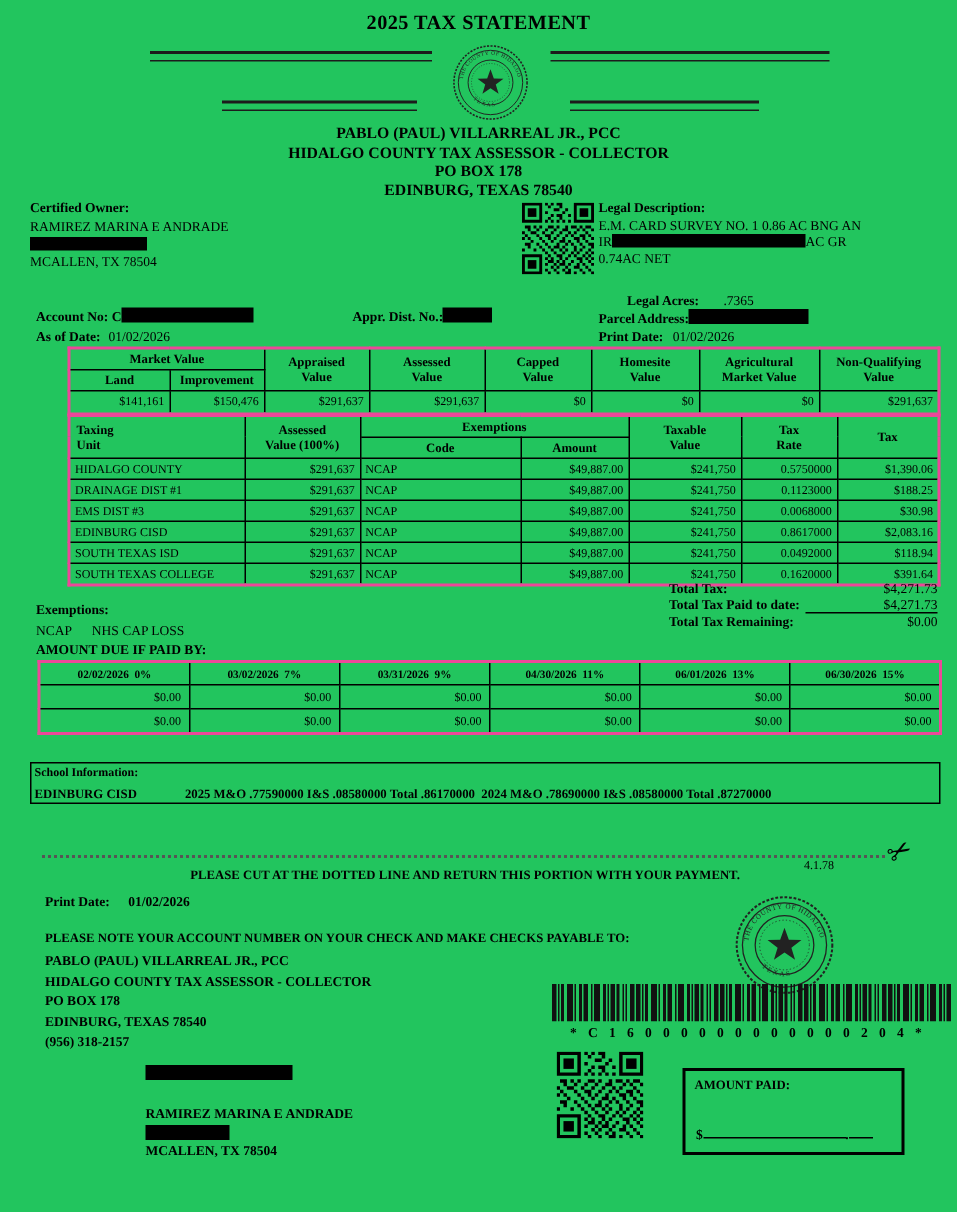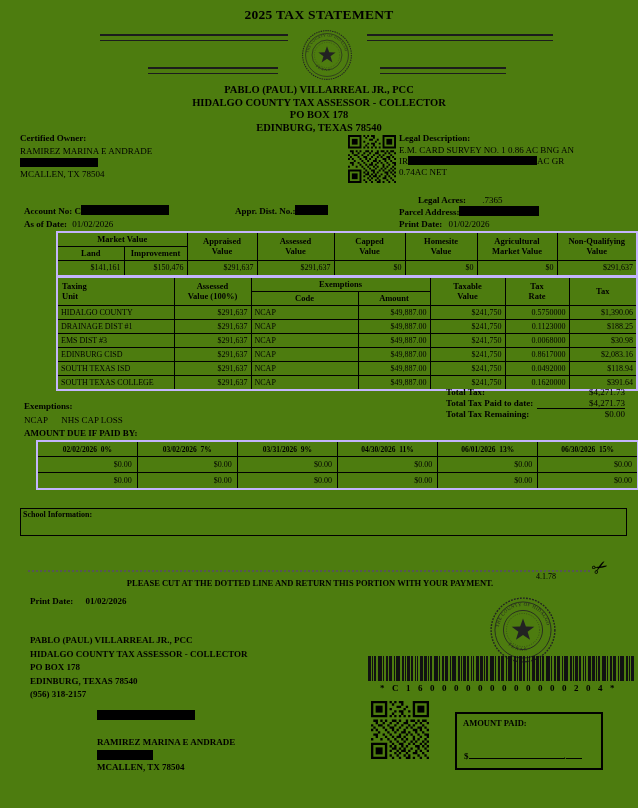"2025 TAX STATEMENT" .page { background: #4d7c0f -> #22c55e }
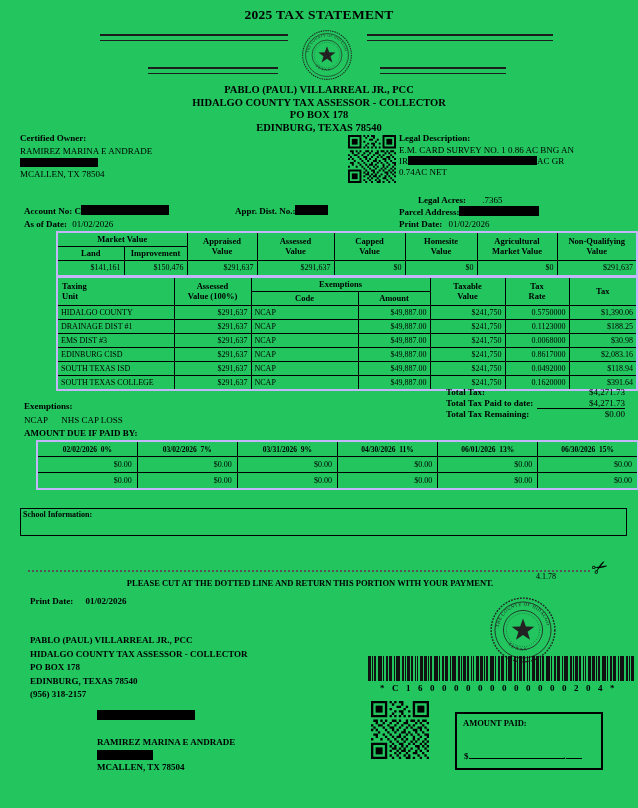"Market Value" .doc-table { border: 2px solid #c4b5fd -> 2px solid #ec4899; margin-left: 11px -> none }
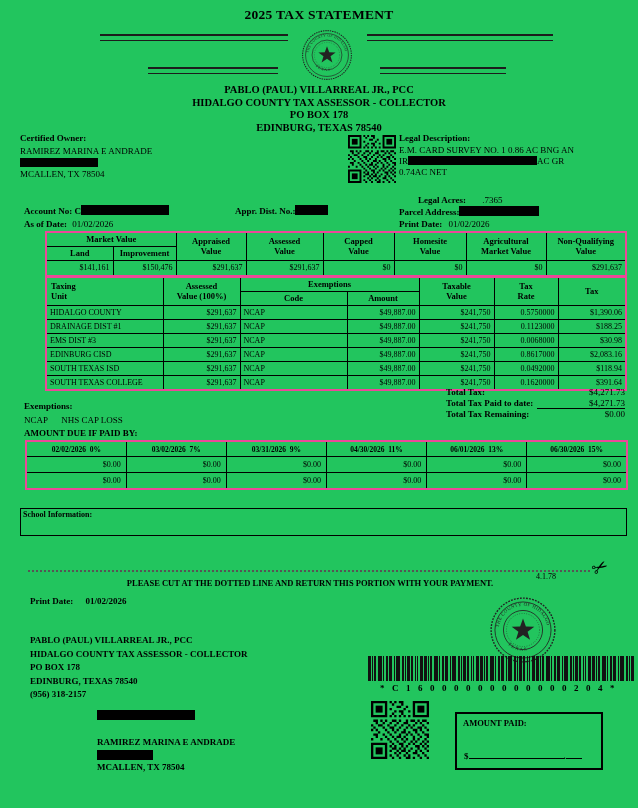"EDINBURG CISD 2025 M&O .77590000" div { html: none -> <div> <span>EDINBURG CISD</span> <span>2025 M&amp;O .77590000 I&amp;S .08580000 Total .86170000 2024 M&amp;O .78690000 I&amp;S .08580000 Total .87270000</span> </div> }
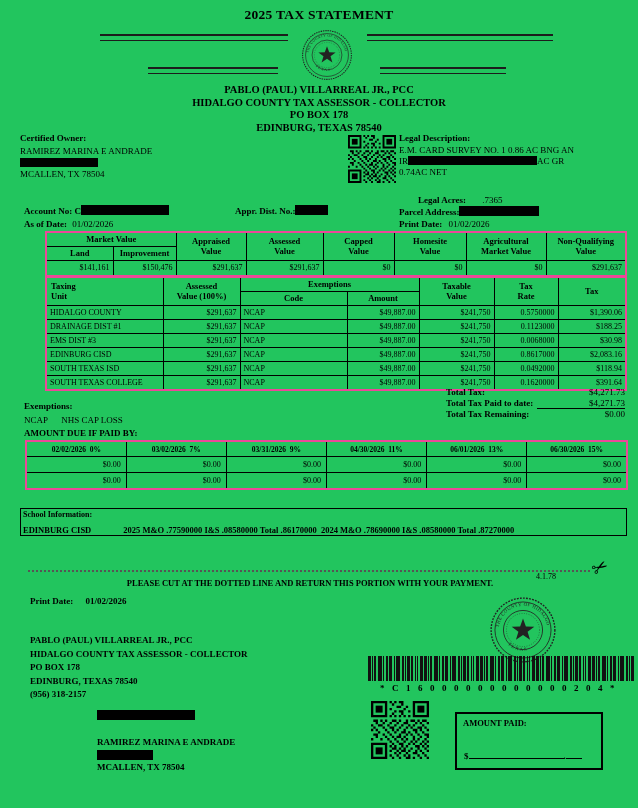"PLEASE NOTE YOUR ACCOUNT NUMBER" div.abs { html: none -> <div>PLEASE NOTE YOUR ACCOUNT NUMBER ON YOUR CHECK AND MAKE CHECKS PAYABLE TO:</div> }
